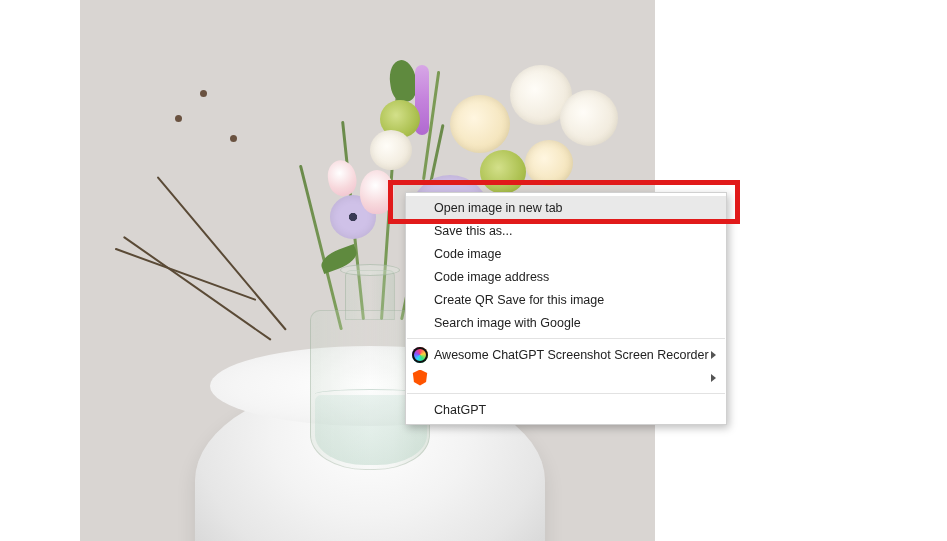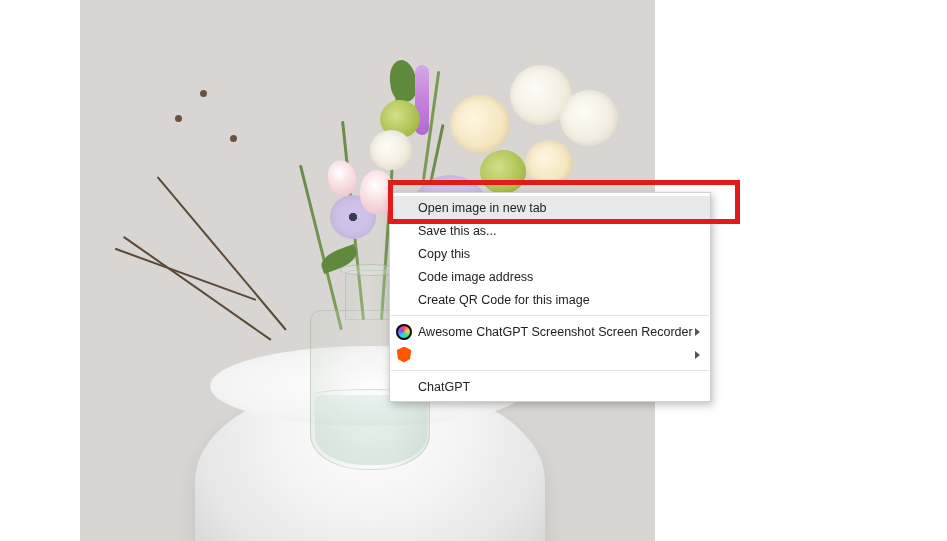"Open image in new tab" .context-menu { left: 389px -> 405px }
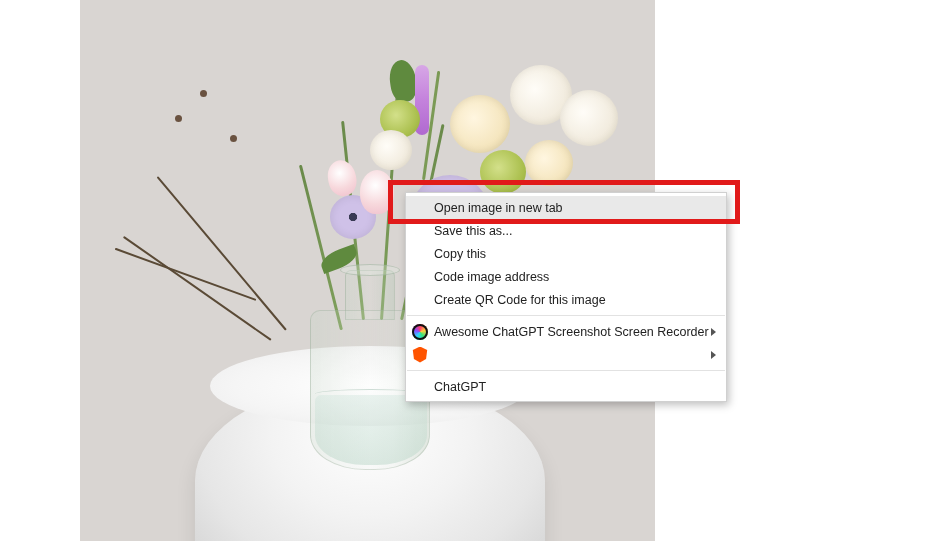"Copy this" span.label { text: Copy this -> Code image }
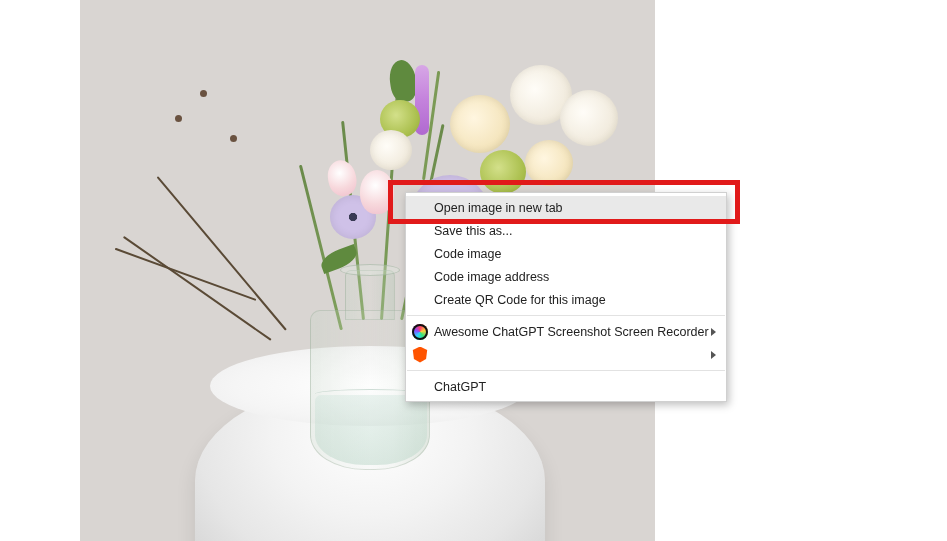"Create QR Code for this" span.label { text: Code -> Save }
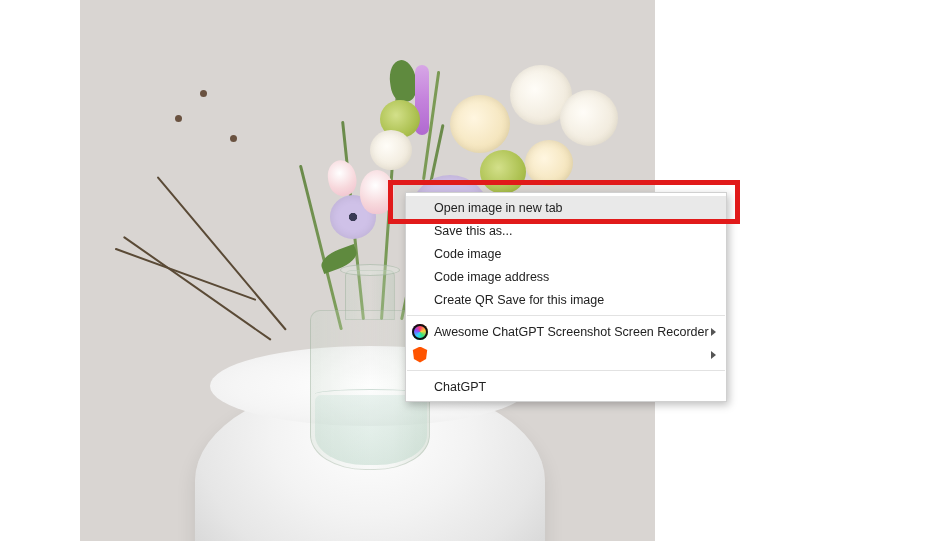"Search image with Google" div.menu-item { html: none -> <div> <span>Search image with Google</span> </div> }
